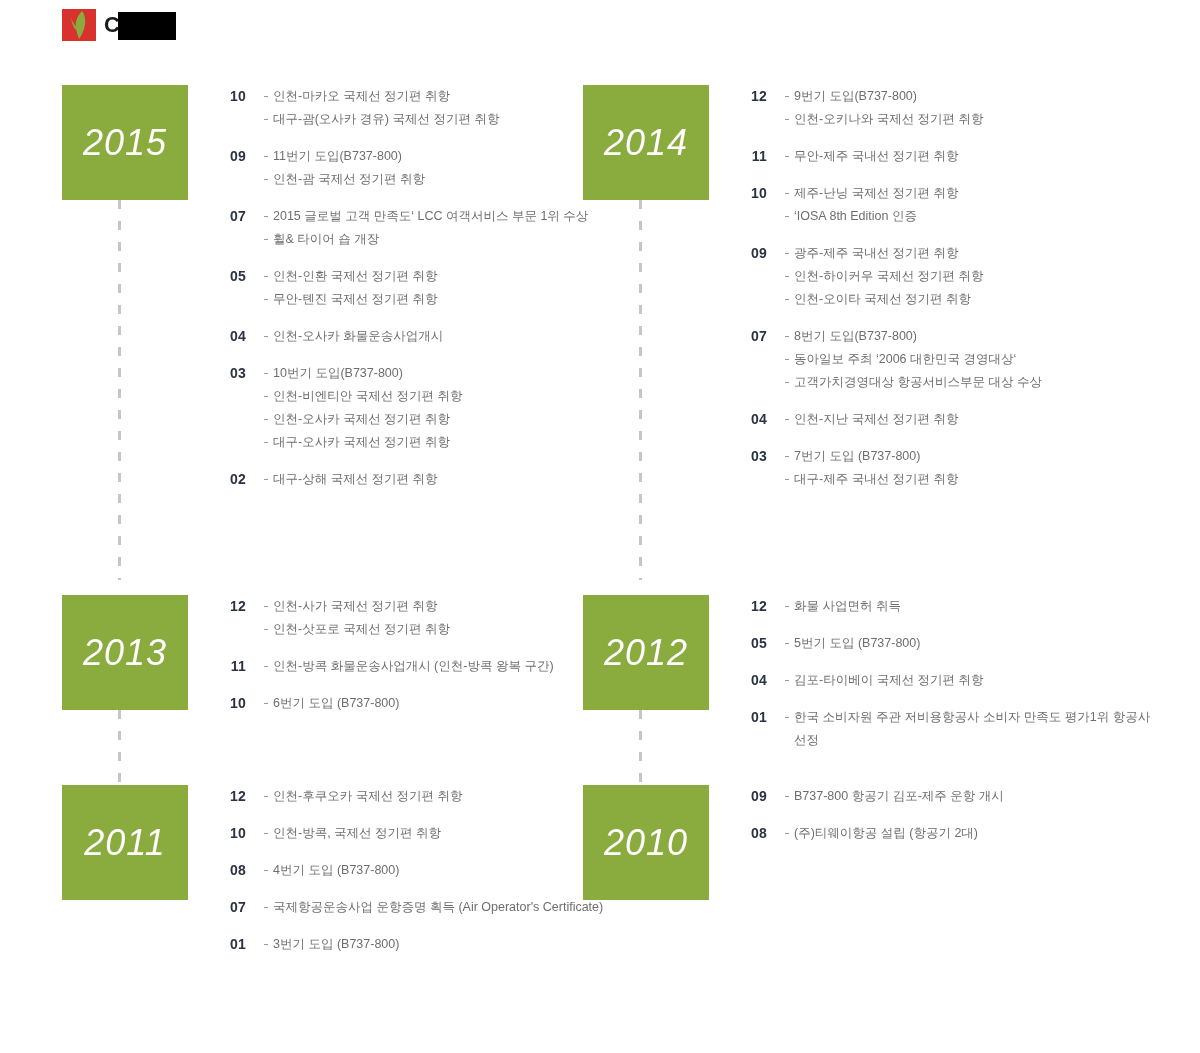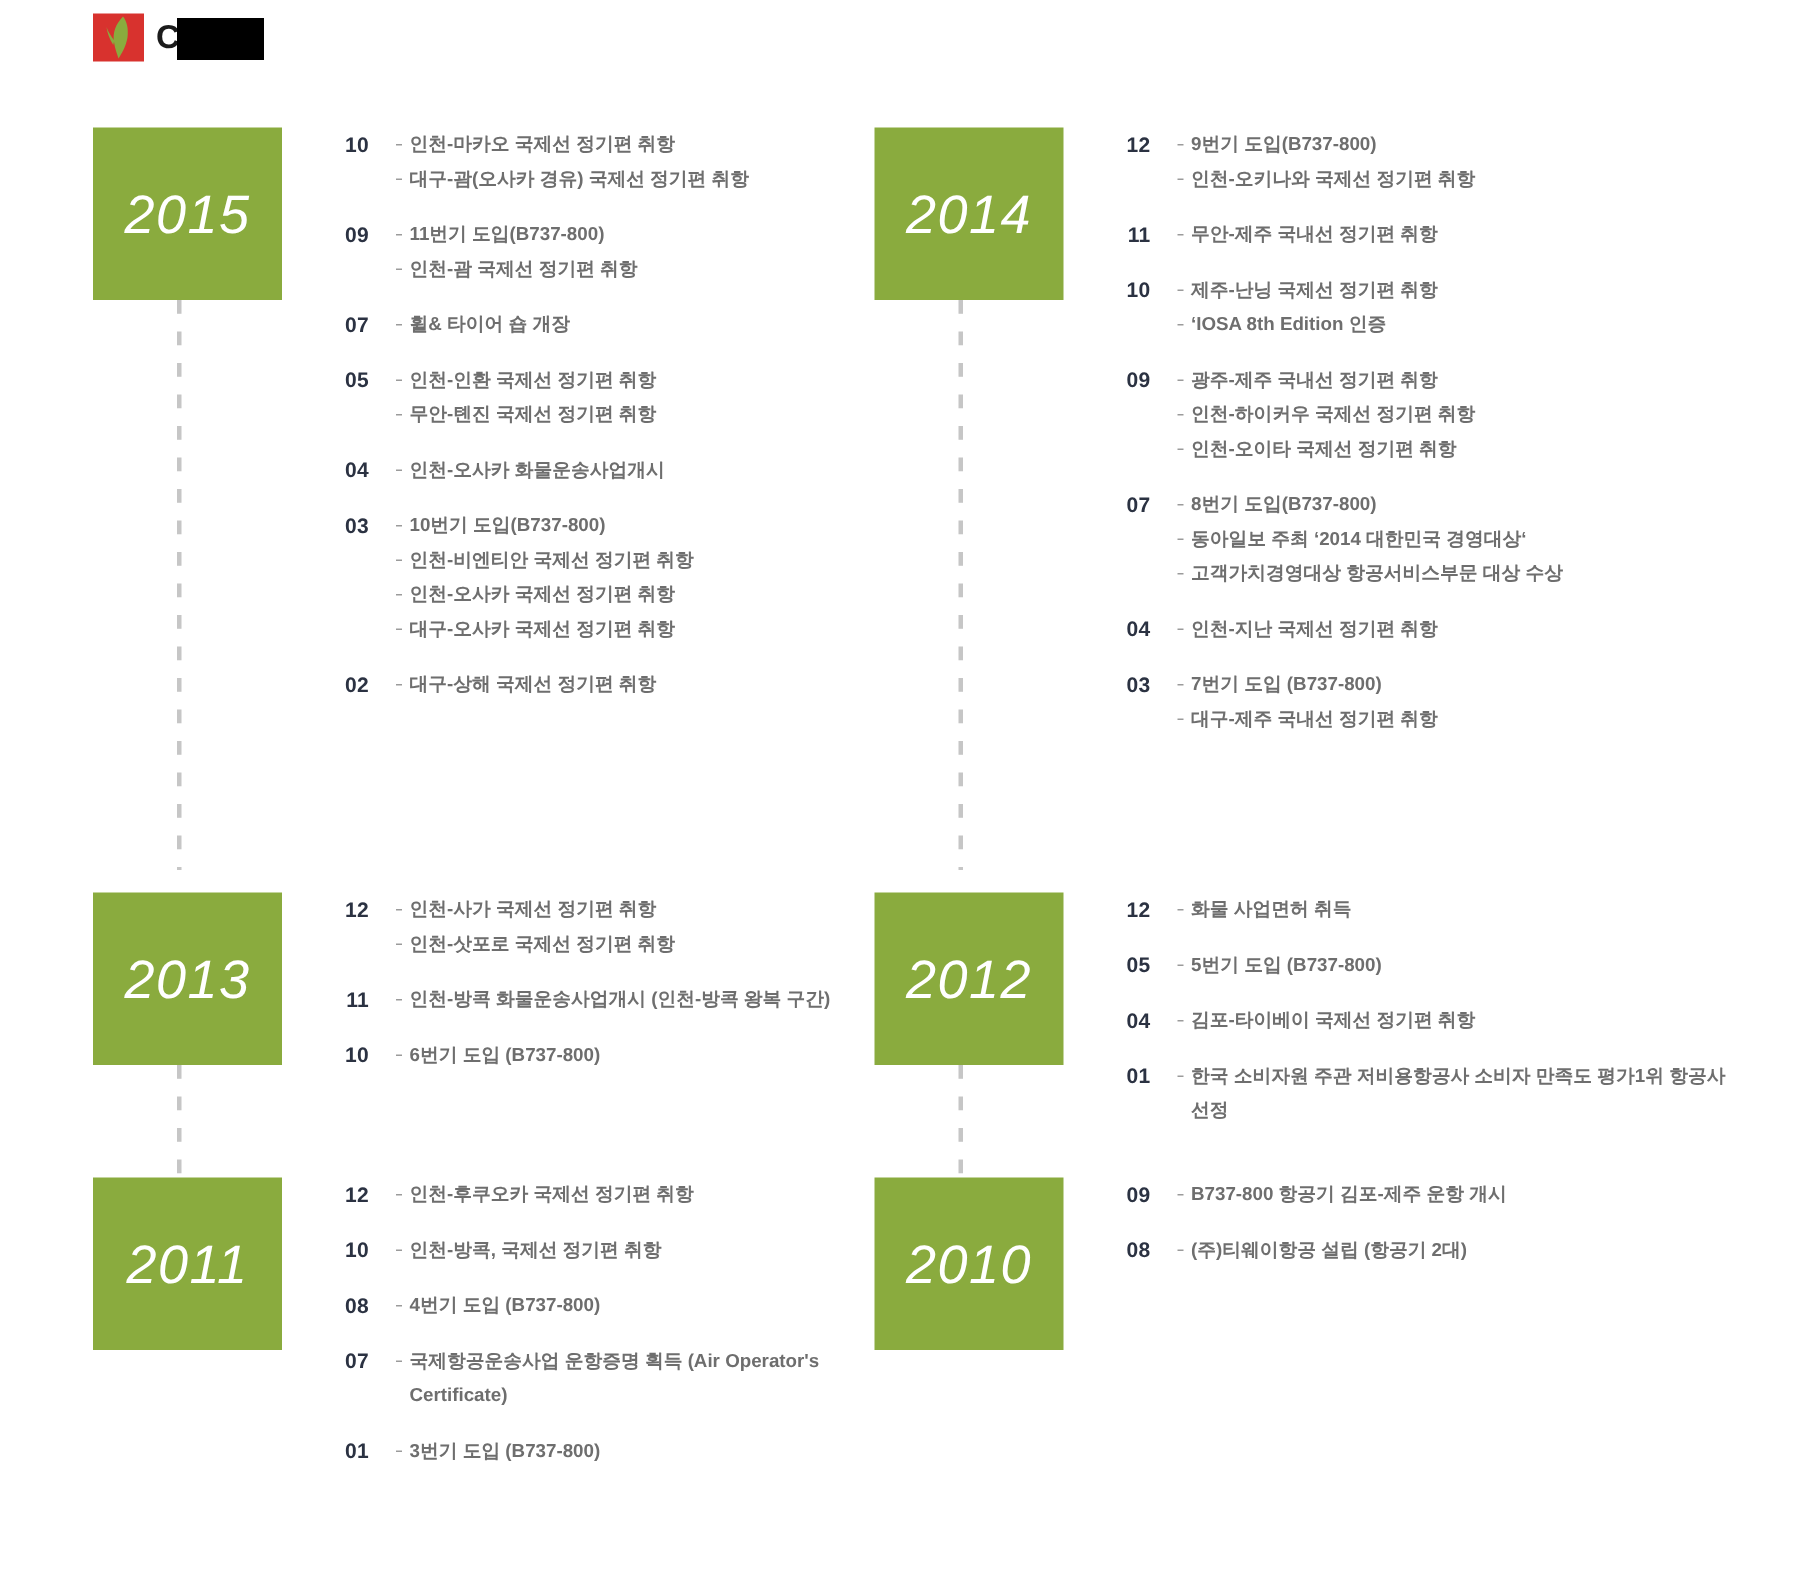"인천-마카오 국제선 정기편 취항" .event-items { font-weight: bold -> none }
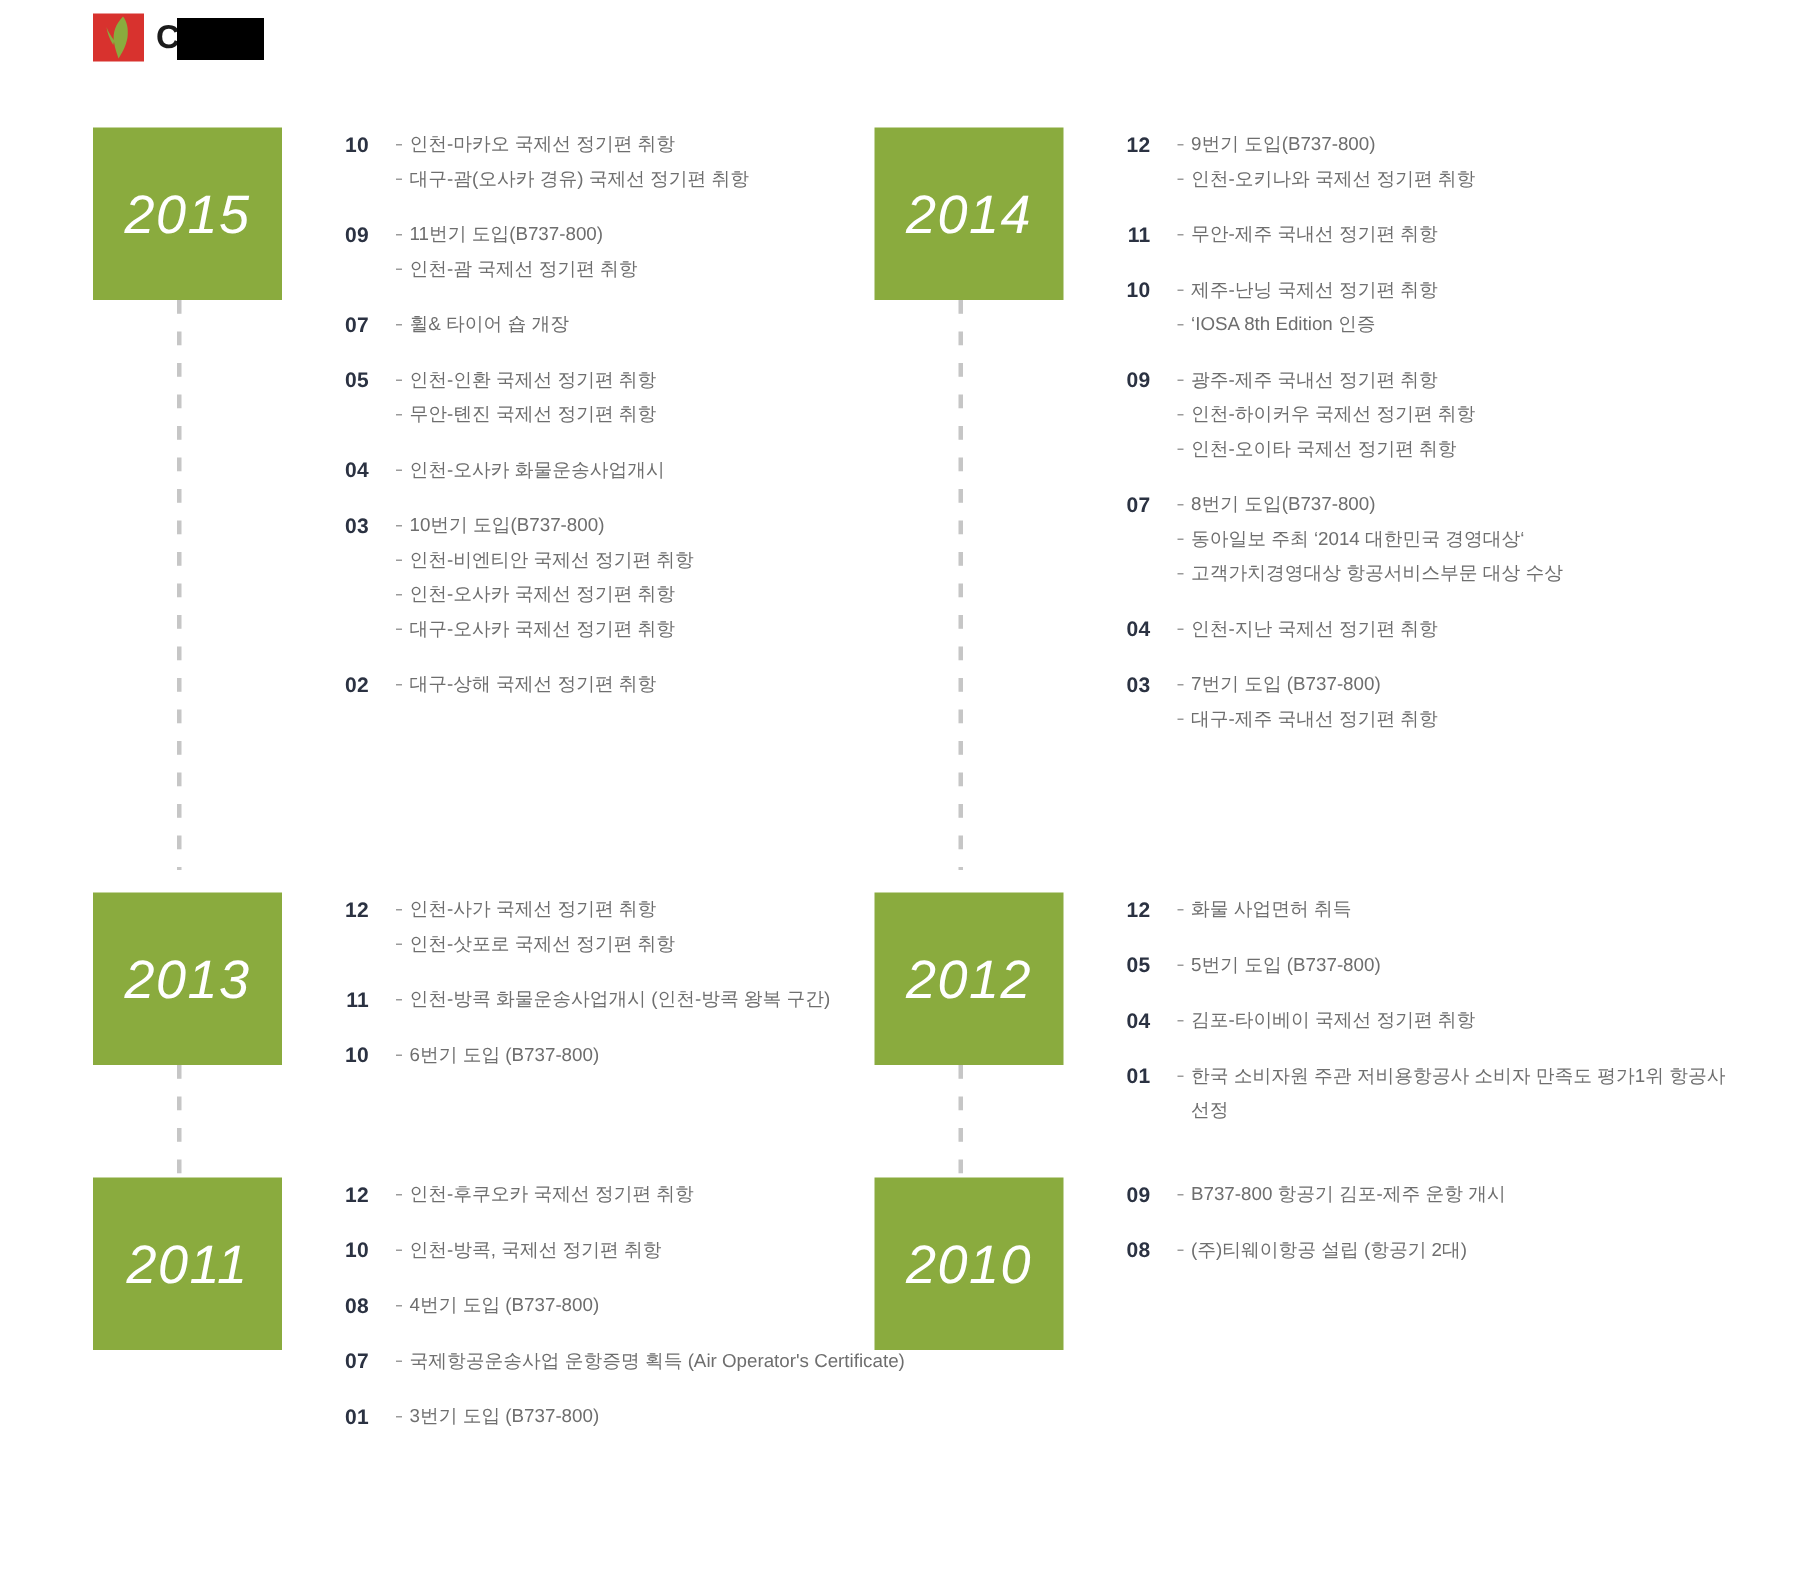"2015 글로벌 고객 만족도‘ LCC" div.event-item { html: none -> <div>2015 글로벌 고객 만족도‘ LCC 여객서비스 부문 1위 수상</div> }
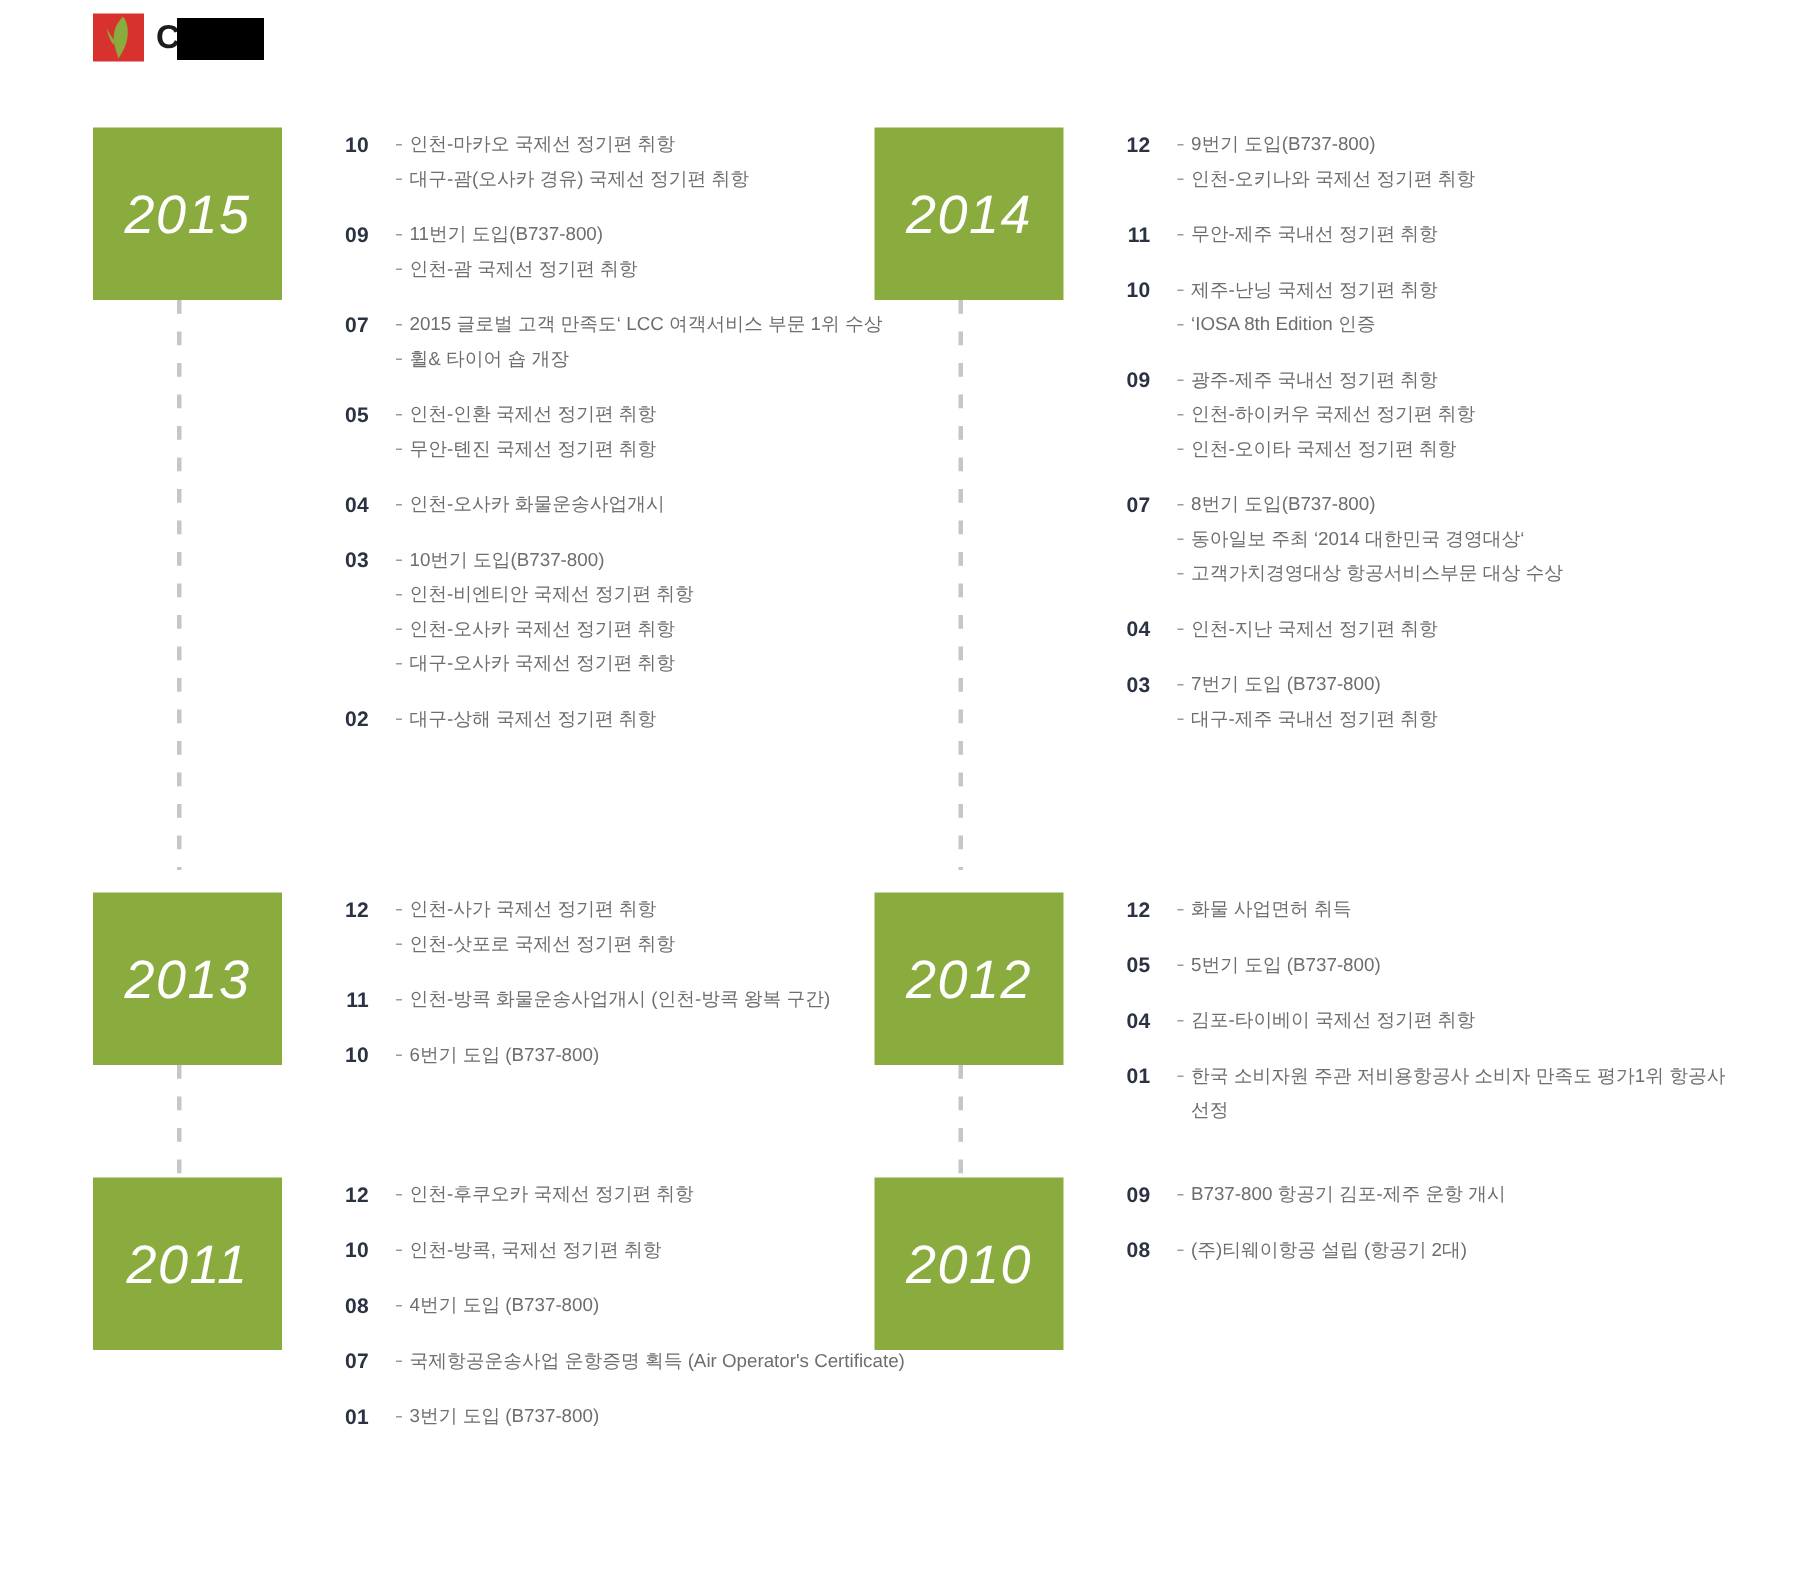"동아일보 주최 ‘2014 대한민국 경영대상‘" div.event-item { text: 2014 -> 2006 }
